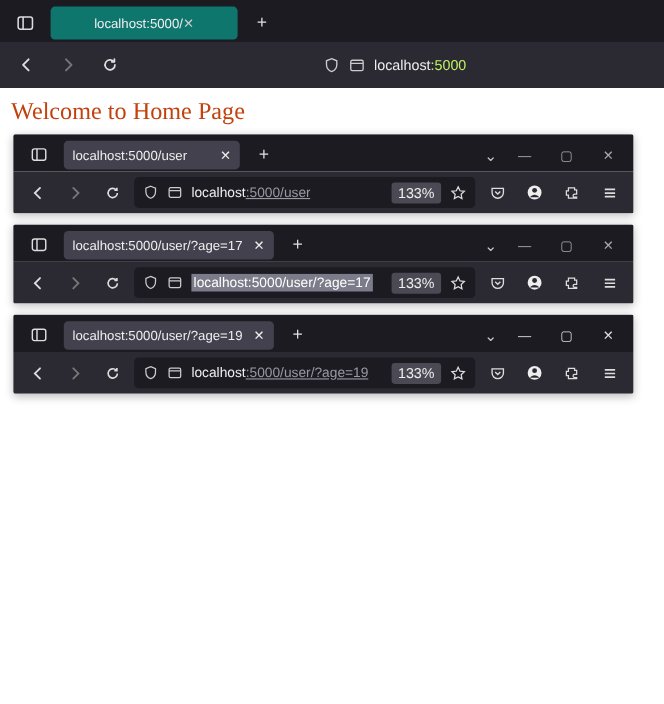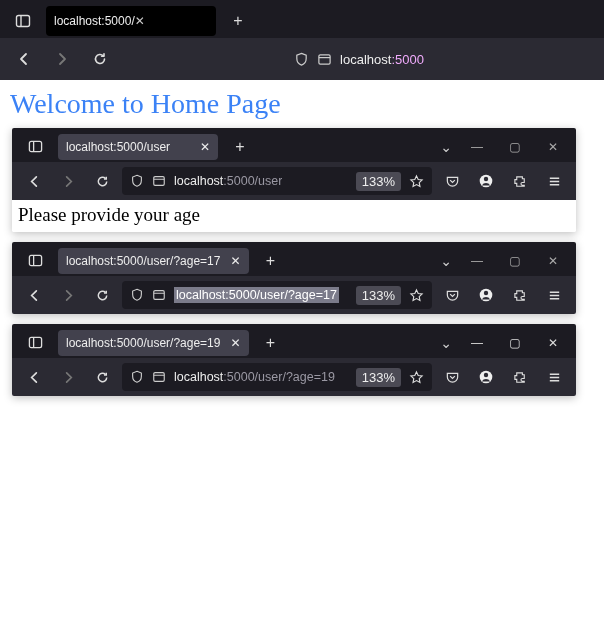"localhost:5000/" .tab { background: #000000 -> #0f766e; justify-content: flex-start -> center }
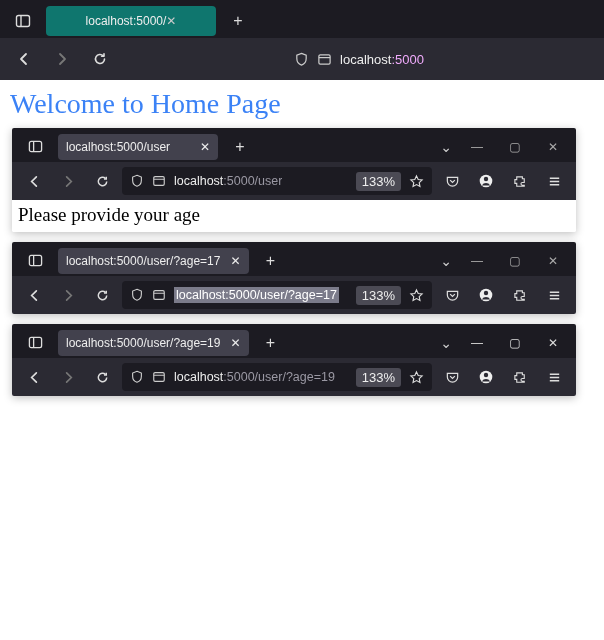":5000" .urltext .dim { color: #f0abfc -> #bef264 }
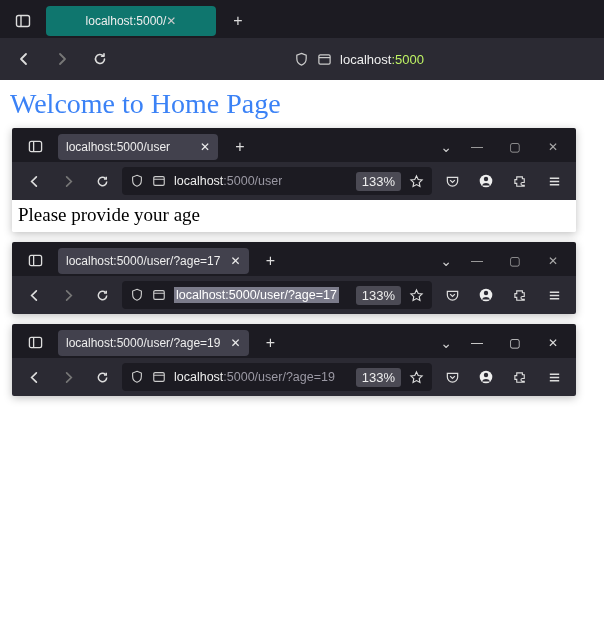"Welcome to Home Page" .pagetext { color: #3b82f6 -> #c2410c; font-size: 28px -> 22px }
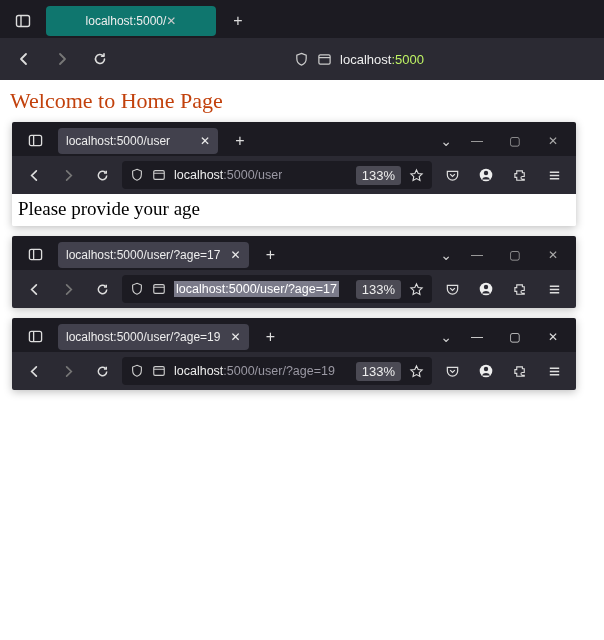":5000/user" .urlbar .txt .dim { text-decoration: none -> underline }
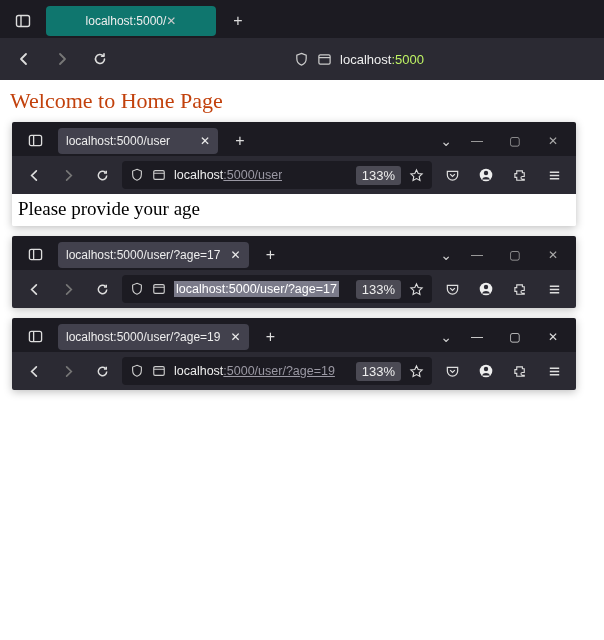"Please provide your age" div.mini-content { html: <div> <div>Please provide your age</div> </div> -> none }
